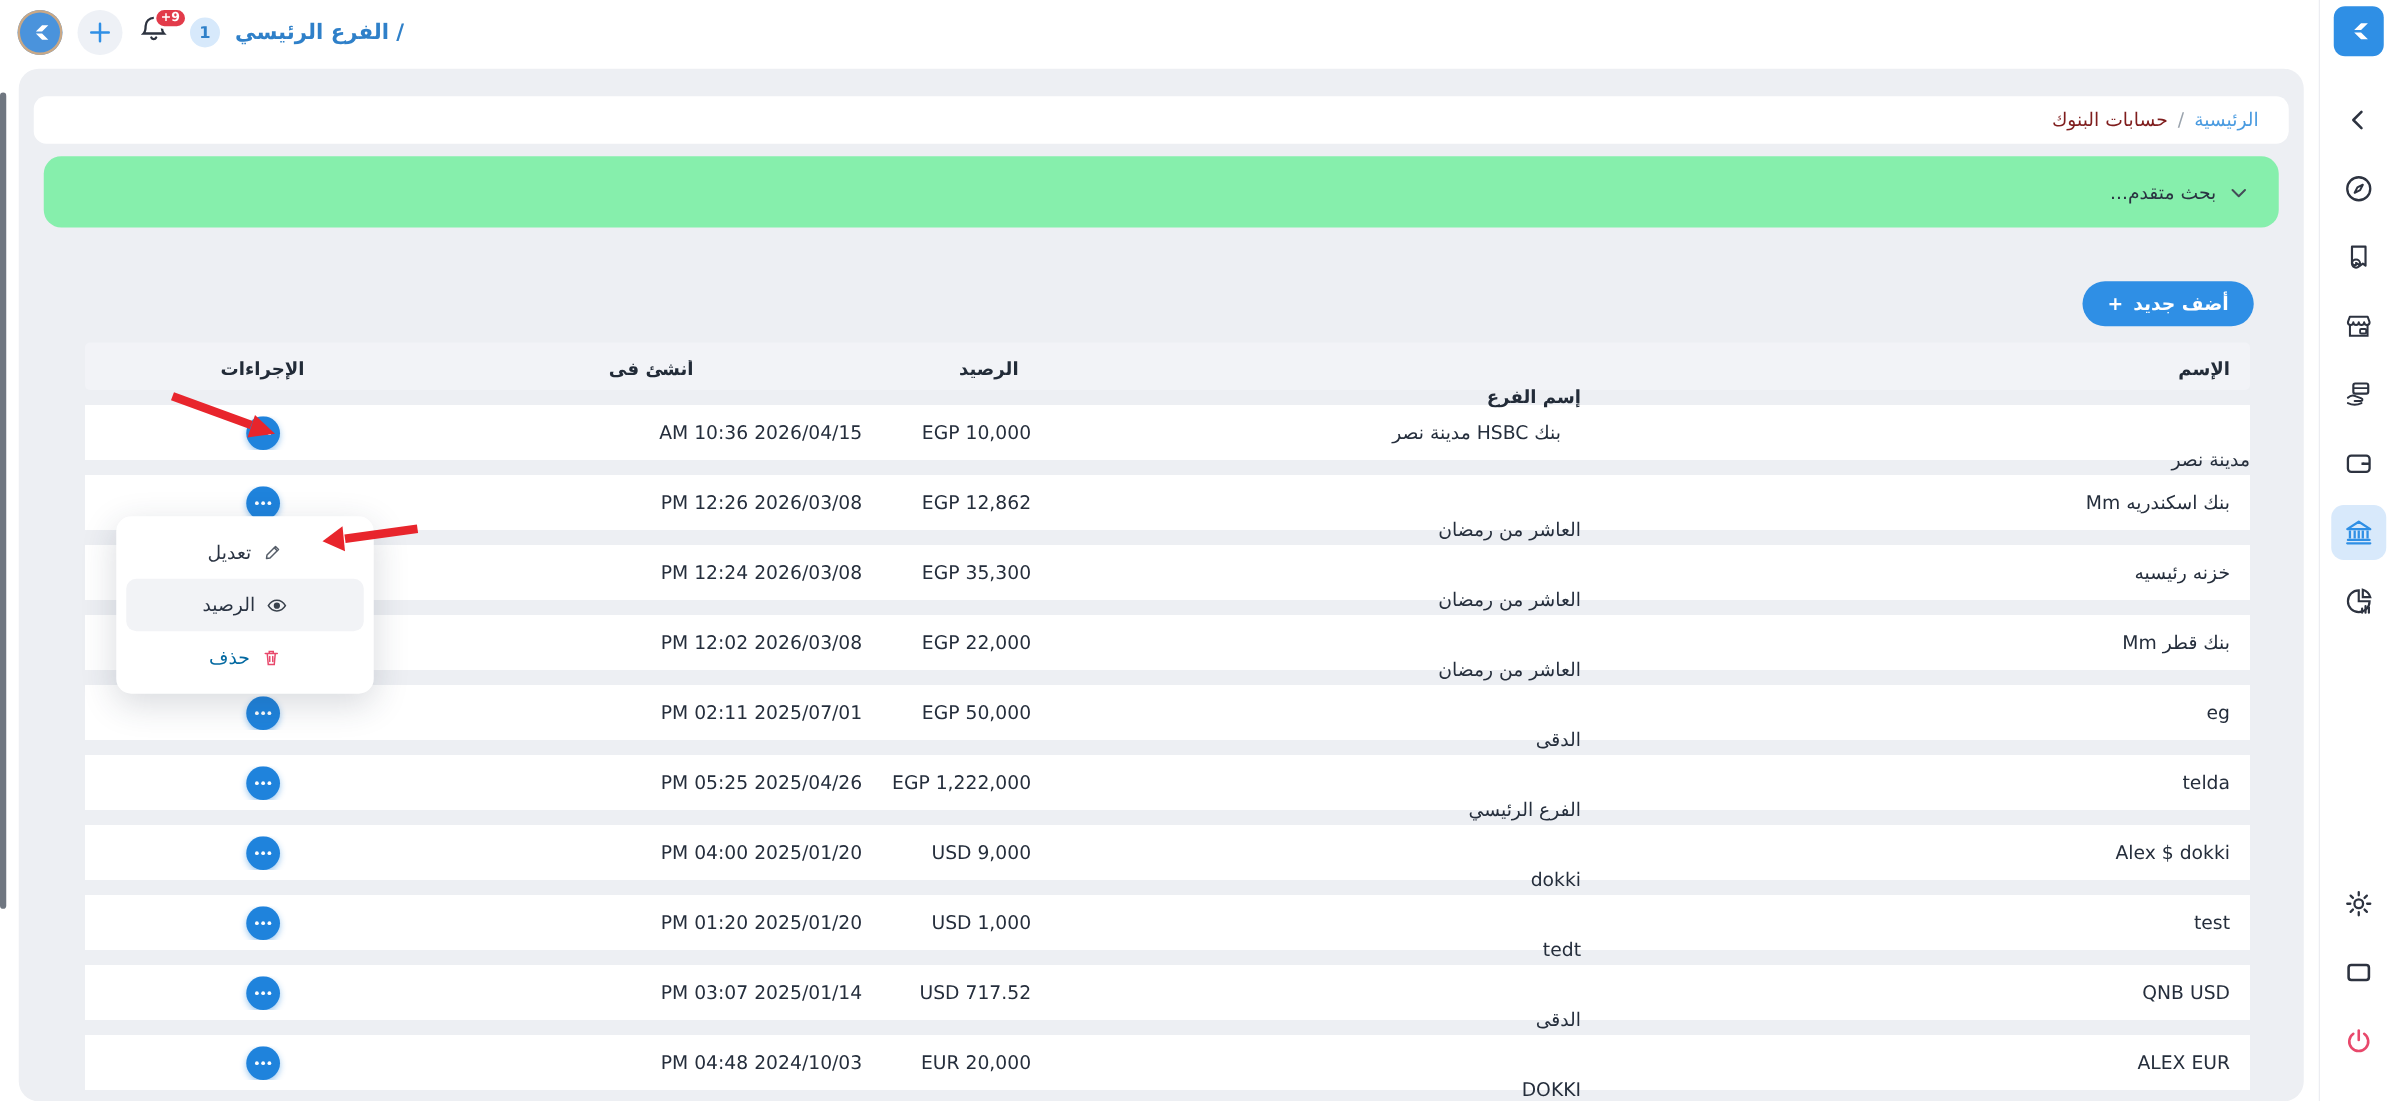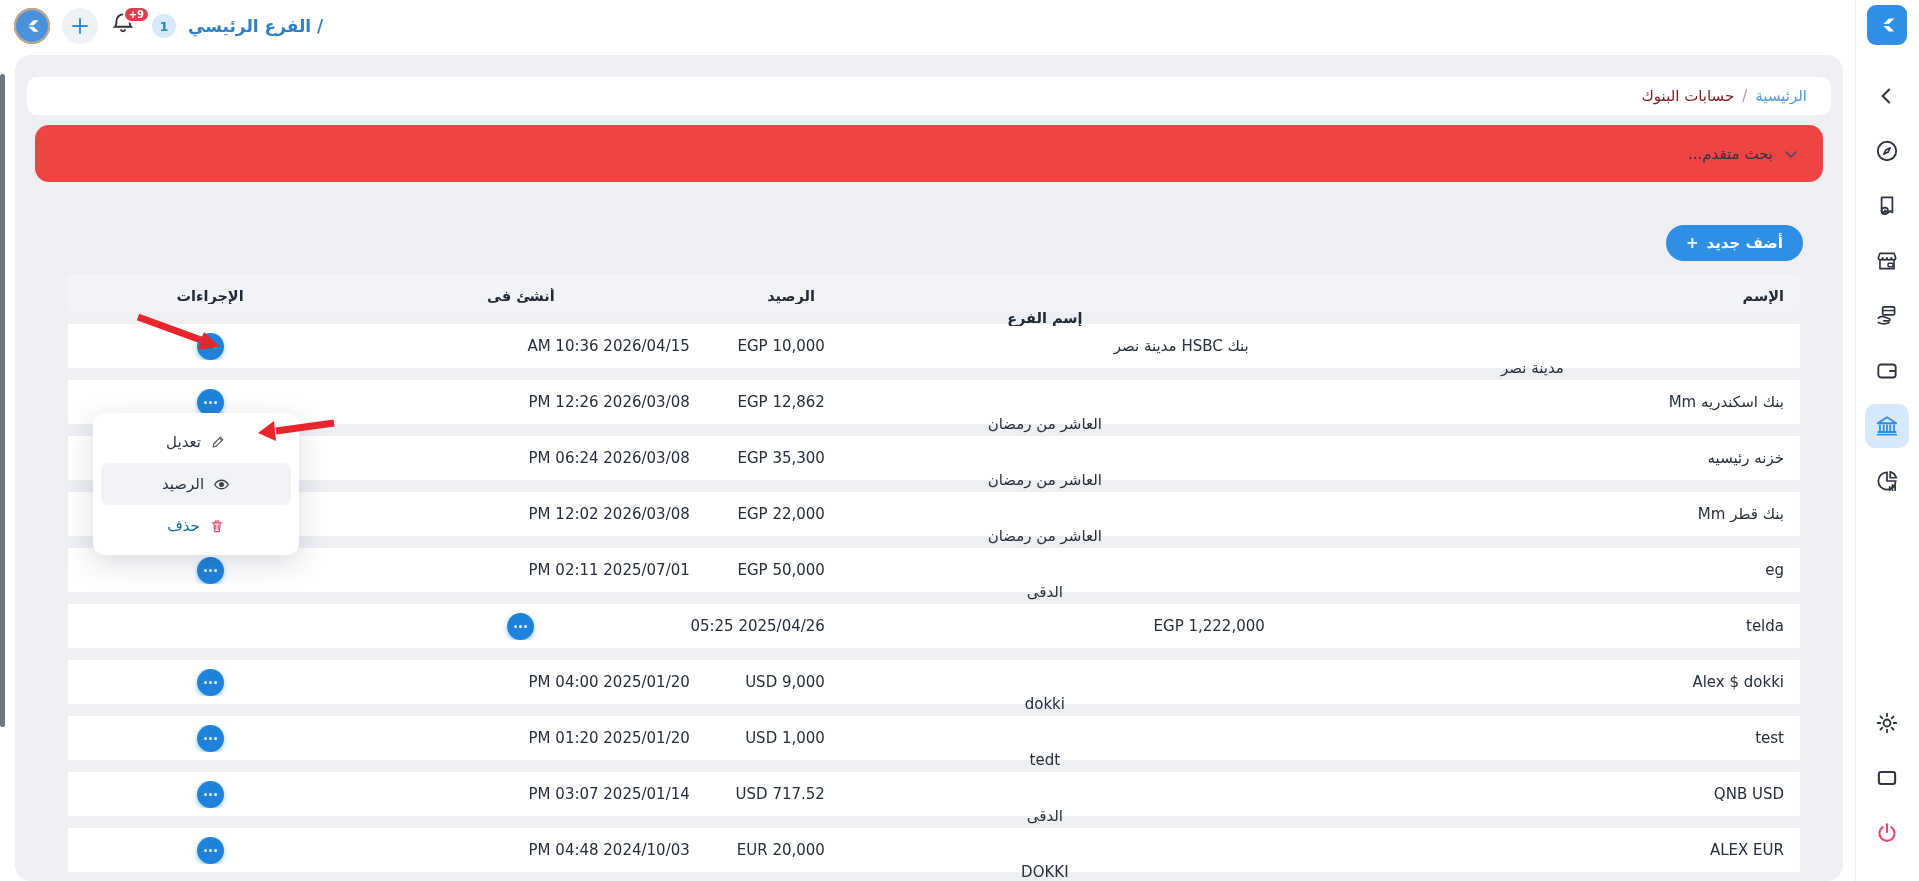"بحث متقدم..." #search-card { background: #ef4444 -> #86efac }
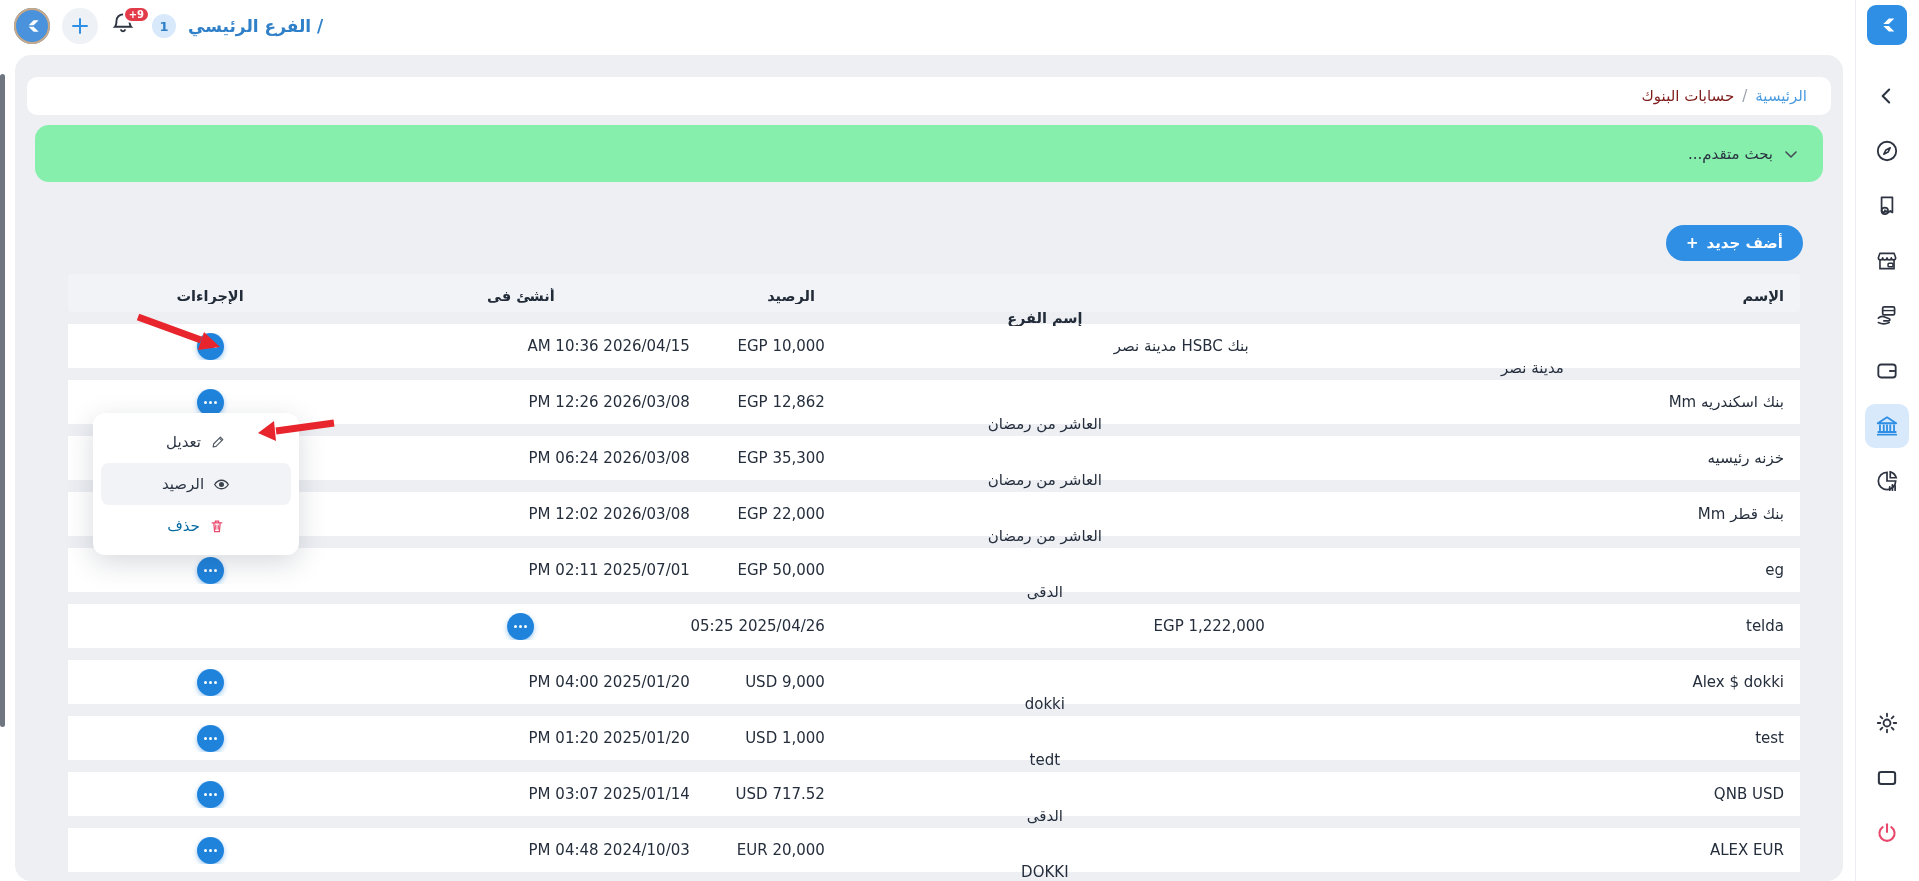"إسم الفرع" .col-branch { text-align: center -> right }
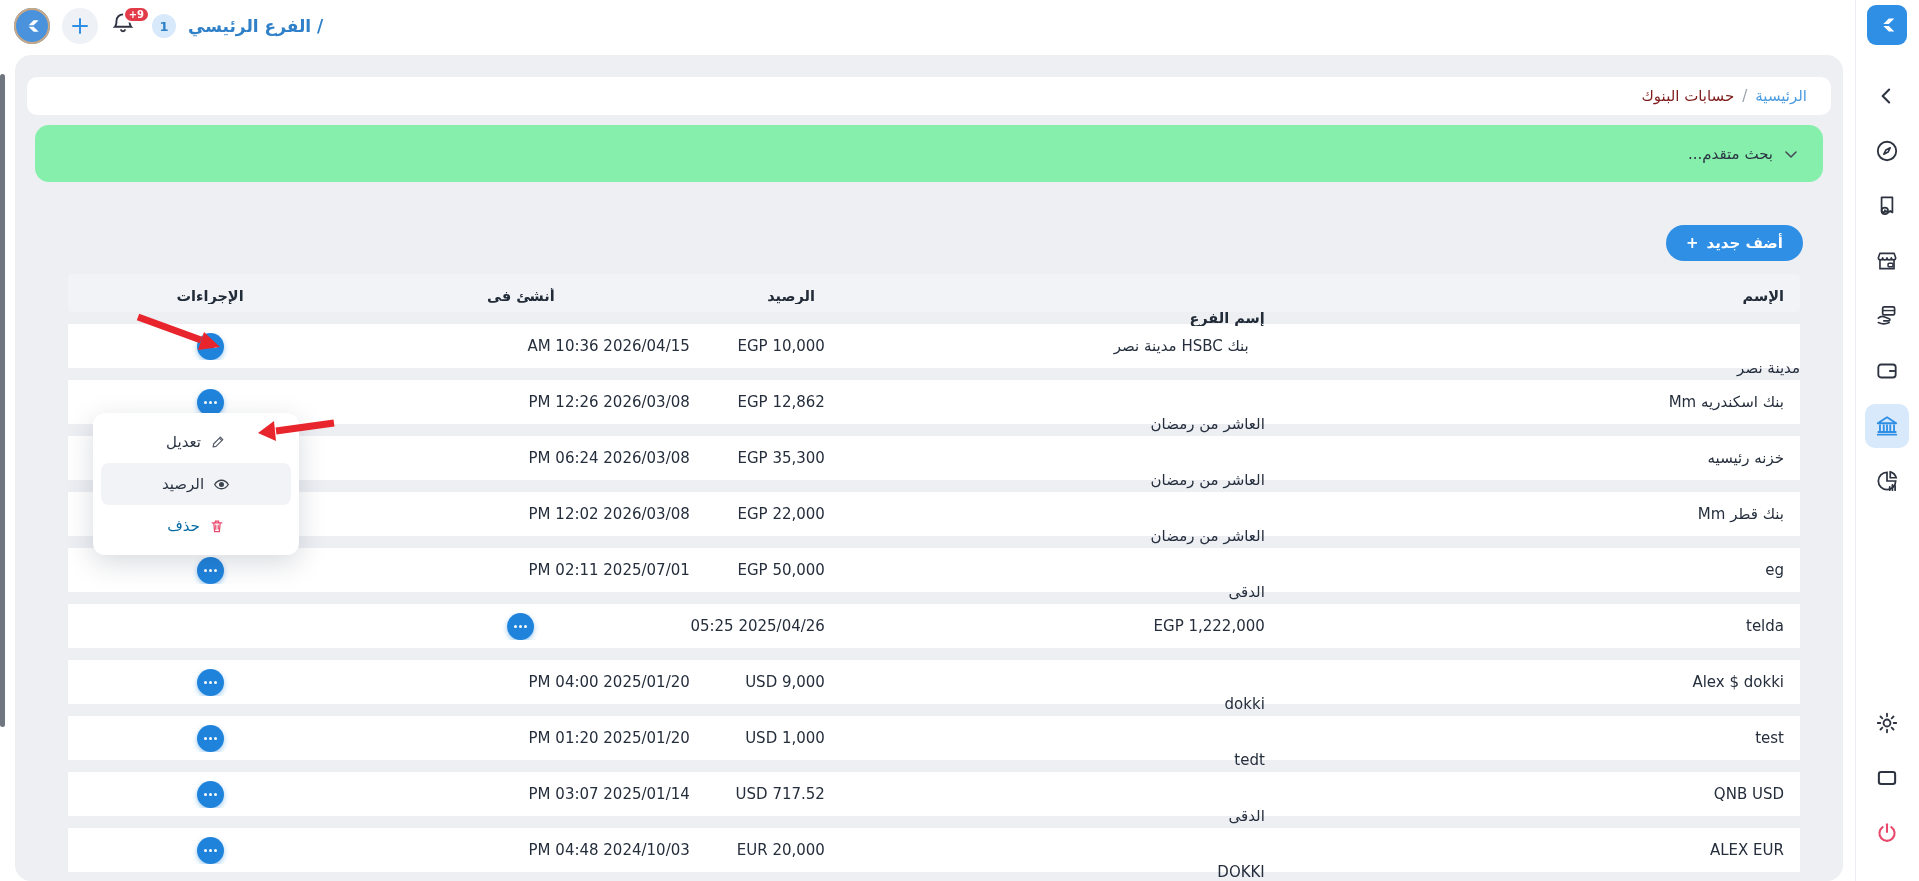"PM 06:24 2026/03/08" span.date-ltr { text: 06:24 -> 12:24 }
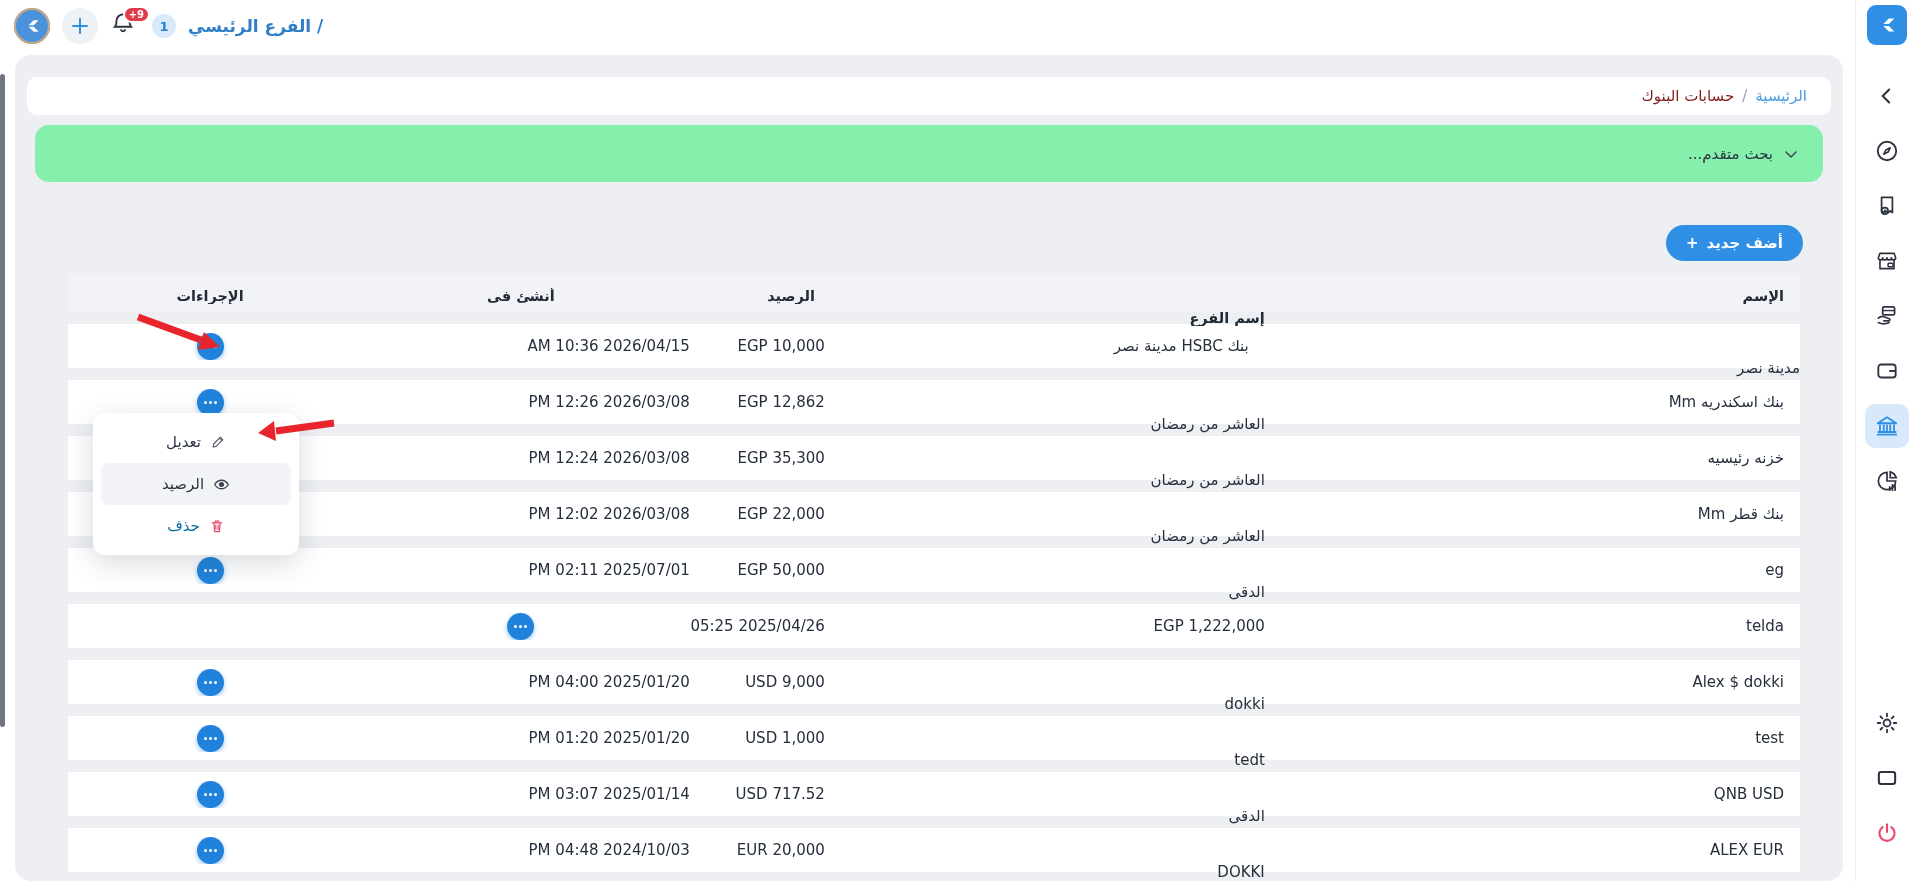"الفرع الرئيسي" div.td { html: none -> <div>الفرع الرئيسي</div> }
